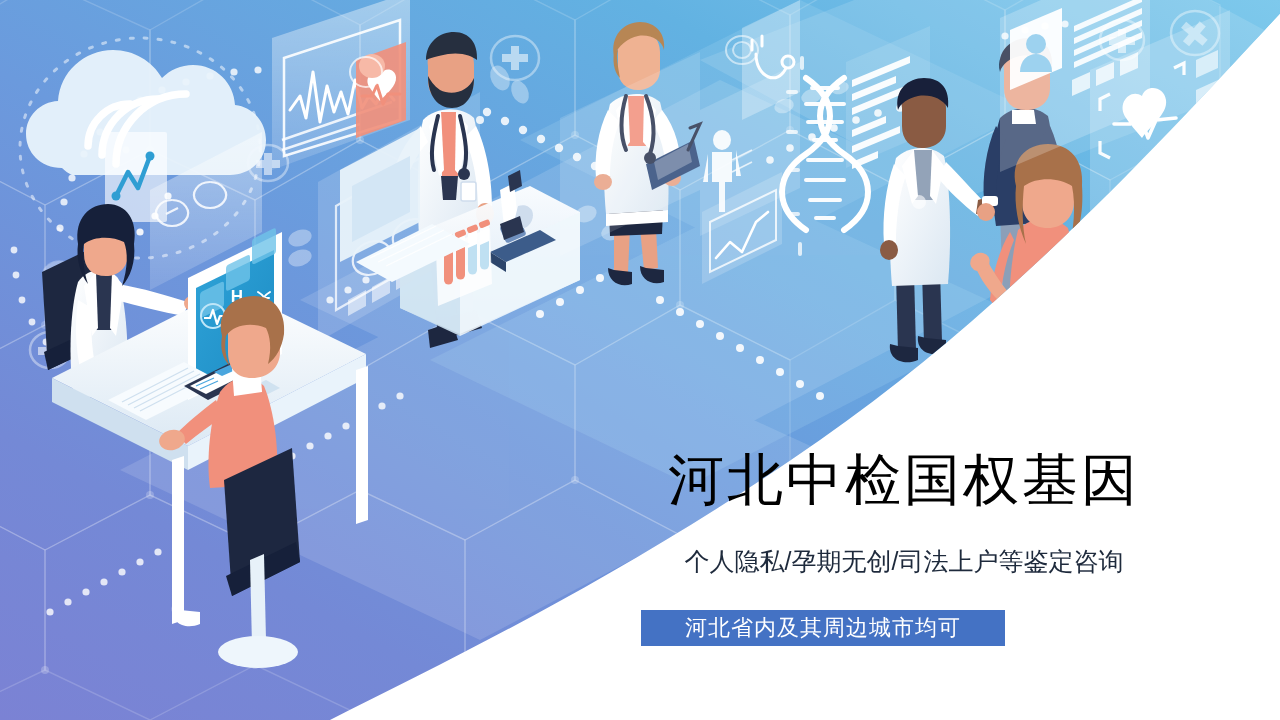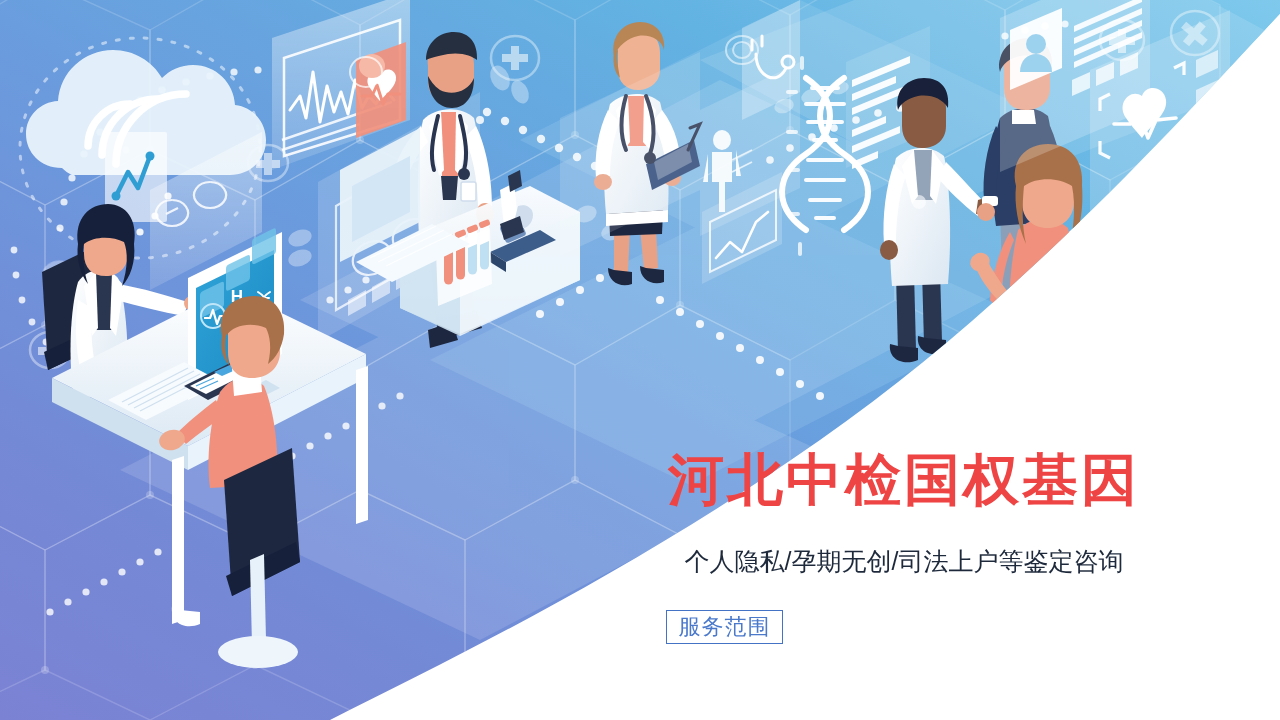"河北中检国权基因" .main-title { color: #ef4444 -> #000000; font-weight: bold -> normal }
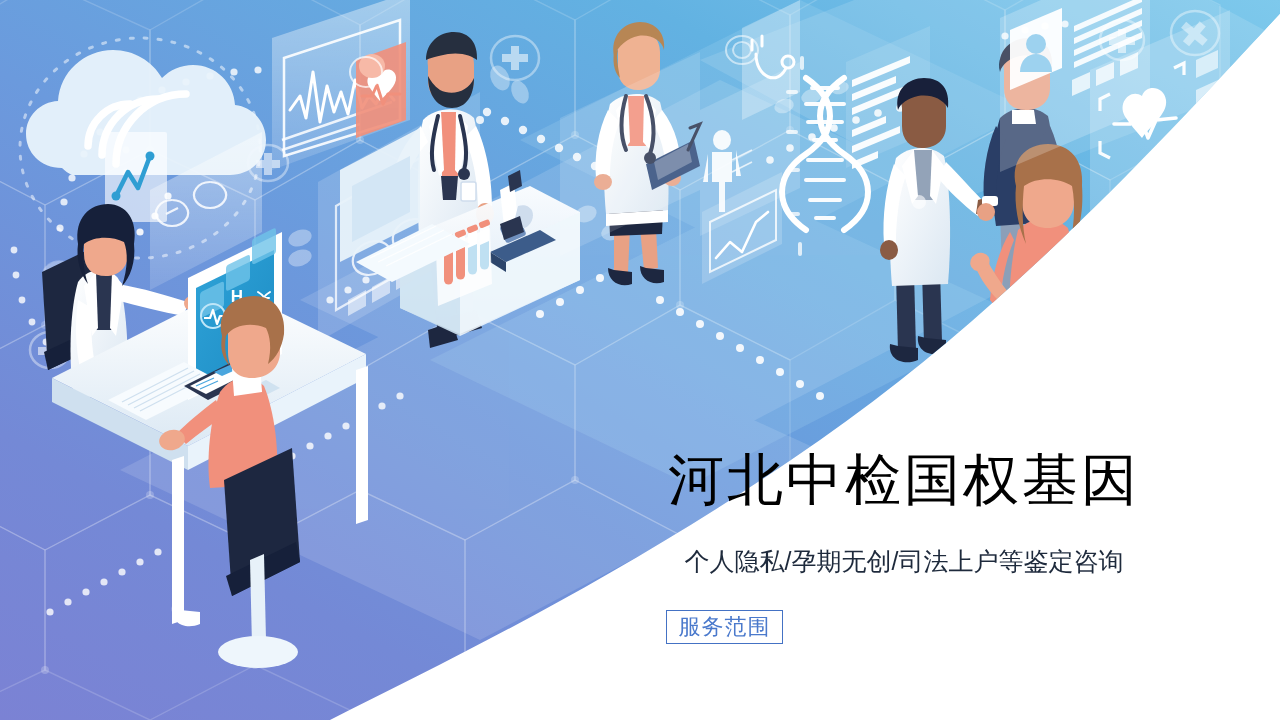"河北省内及其周边城市均可" div.scope-bar { html: none -> <div>河北省内及其周边城市均可</div> }
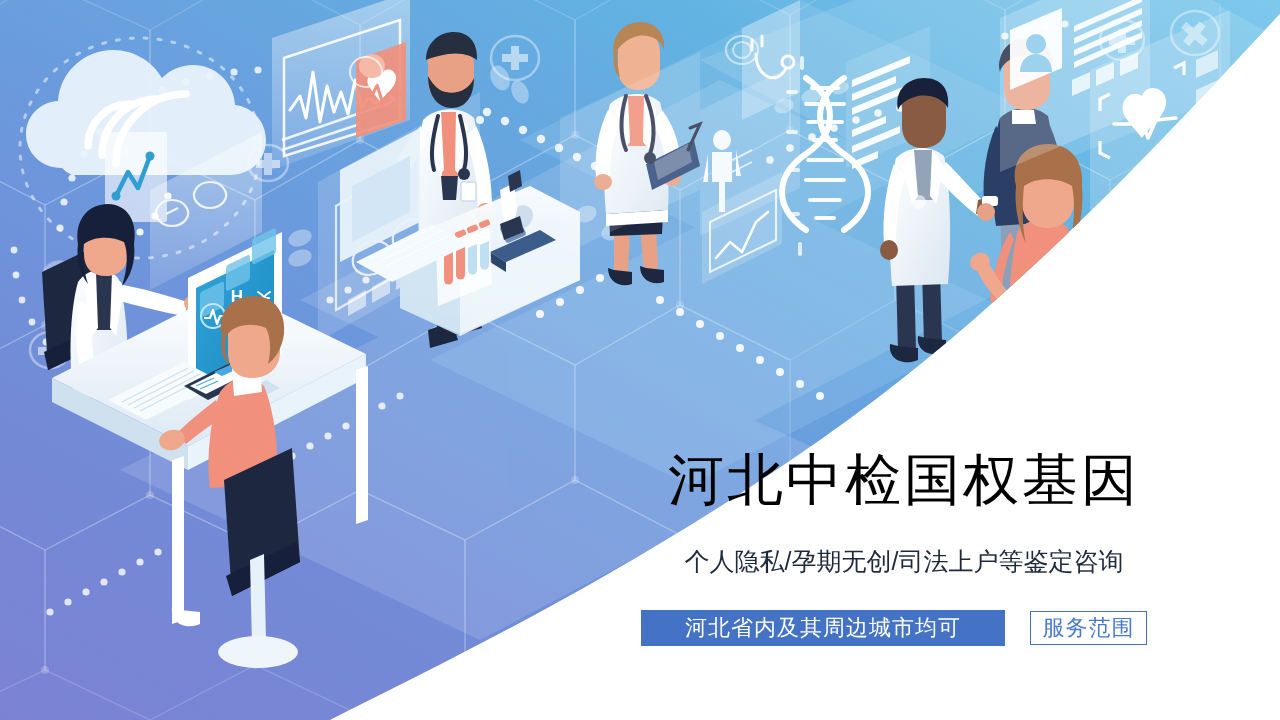"服务范围" div.scope-btn { html: <div>服务范围</div> -> none }
